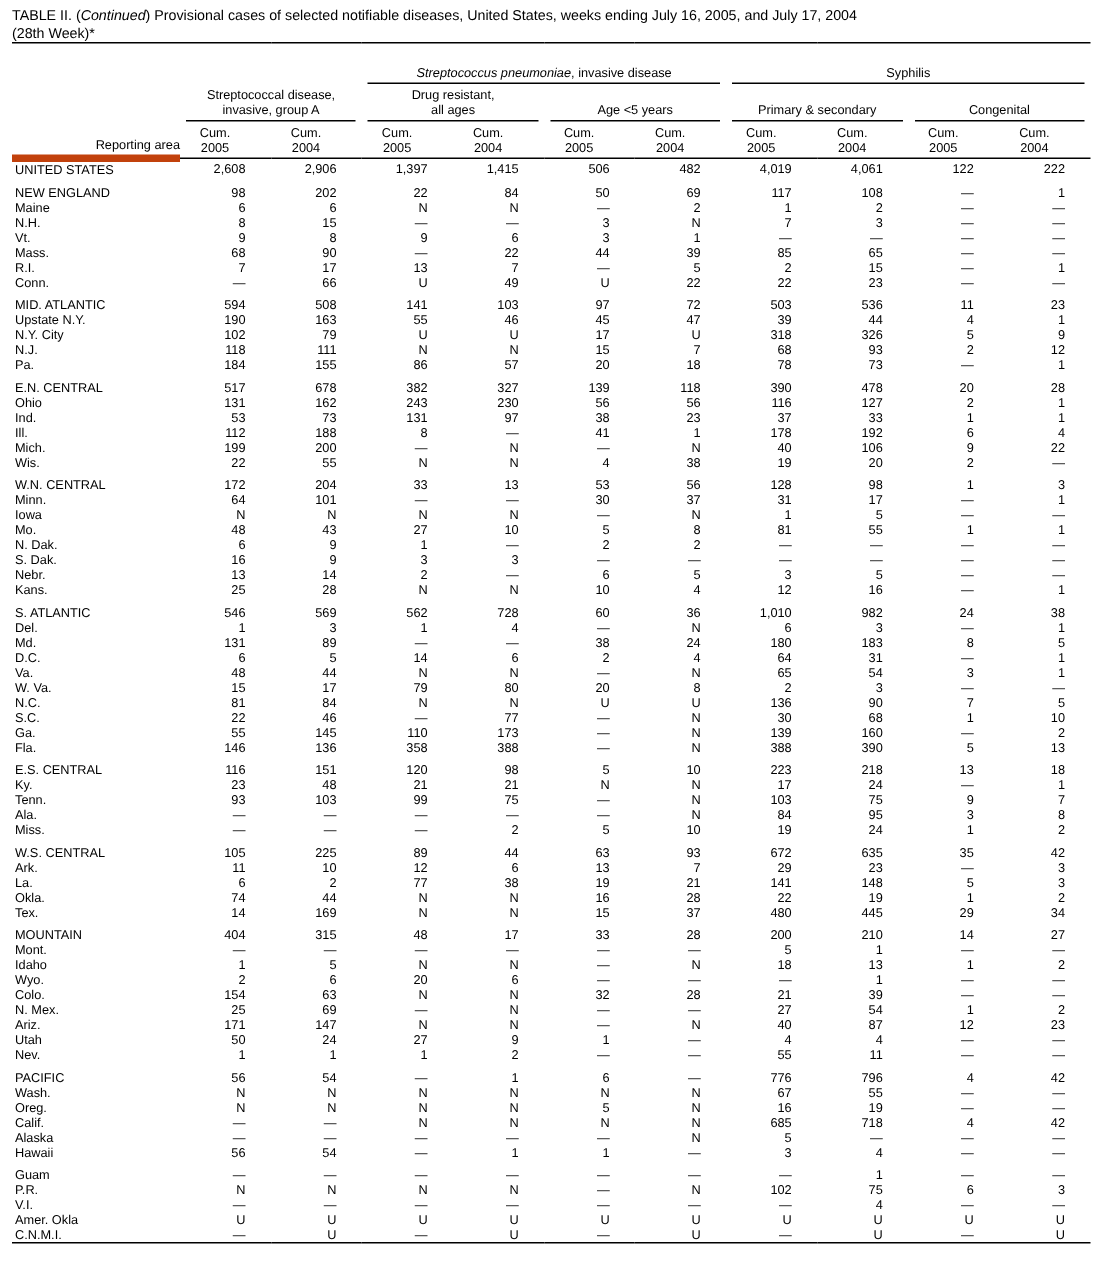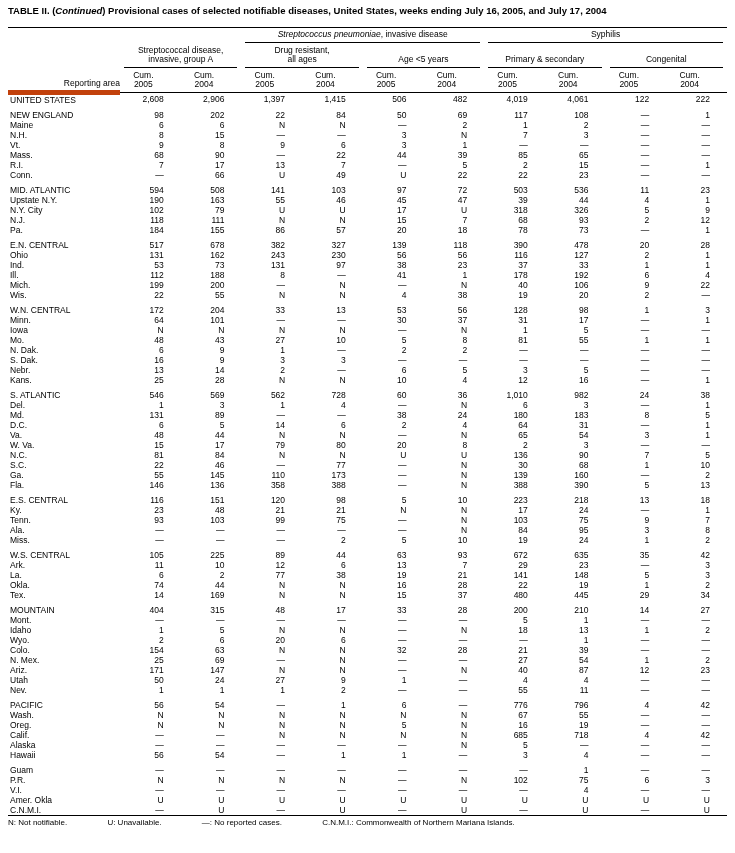"TABLE II. (Continued) Provisional cases" .title { font-weight: 700 -> 400; margin-bottom: 10px -> 0 }
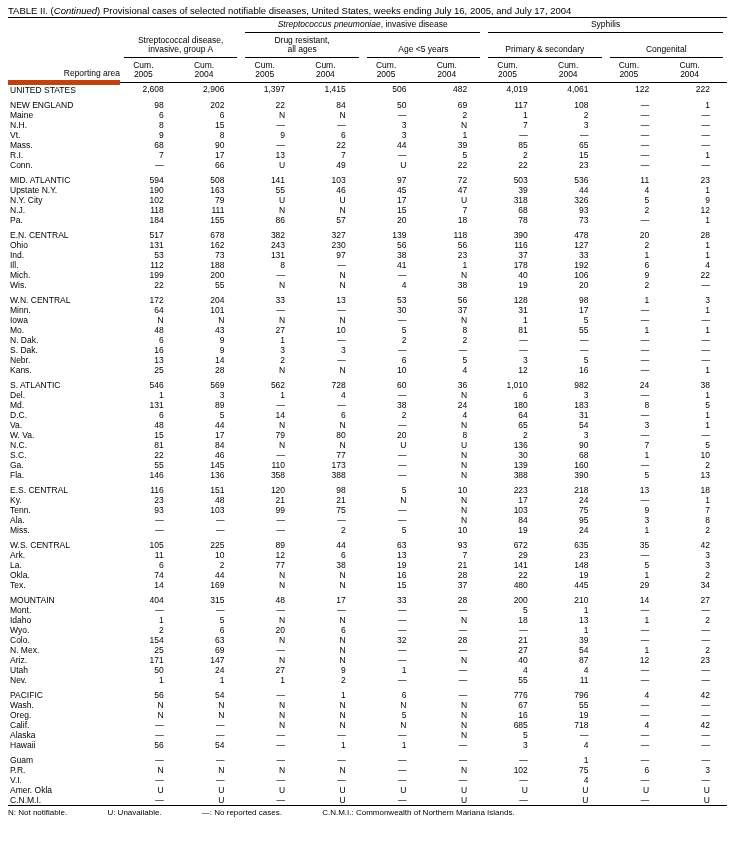"(28th Week)*" div { html: none -> <div>(28th Week)*</div> }
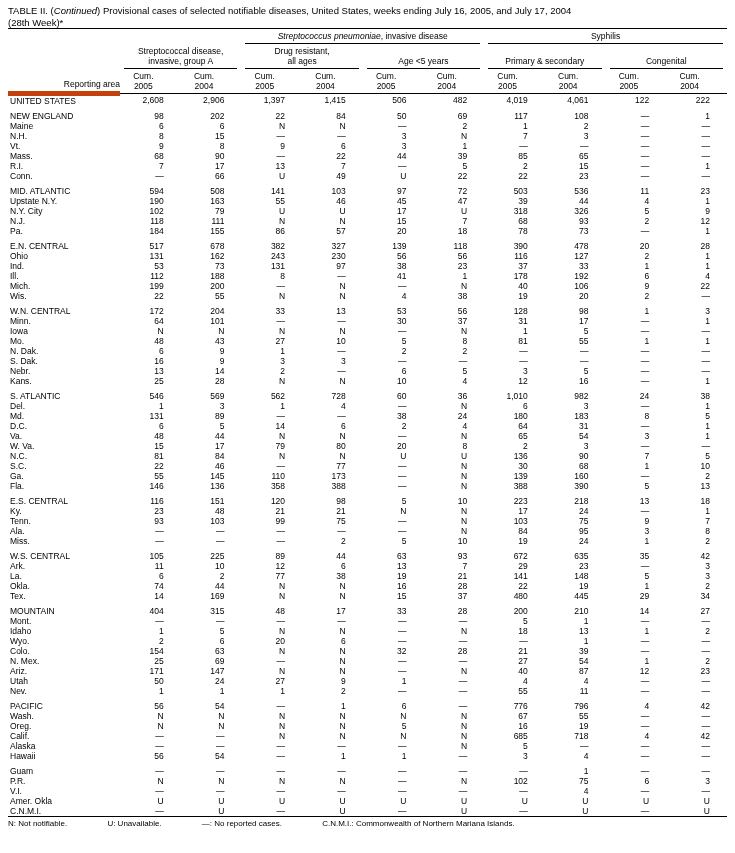"Streptococcus pneumoniae, invasive" tr.rowA th { height: 15px -> 27px }
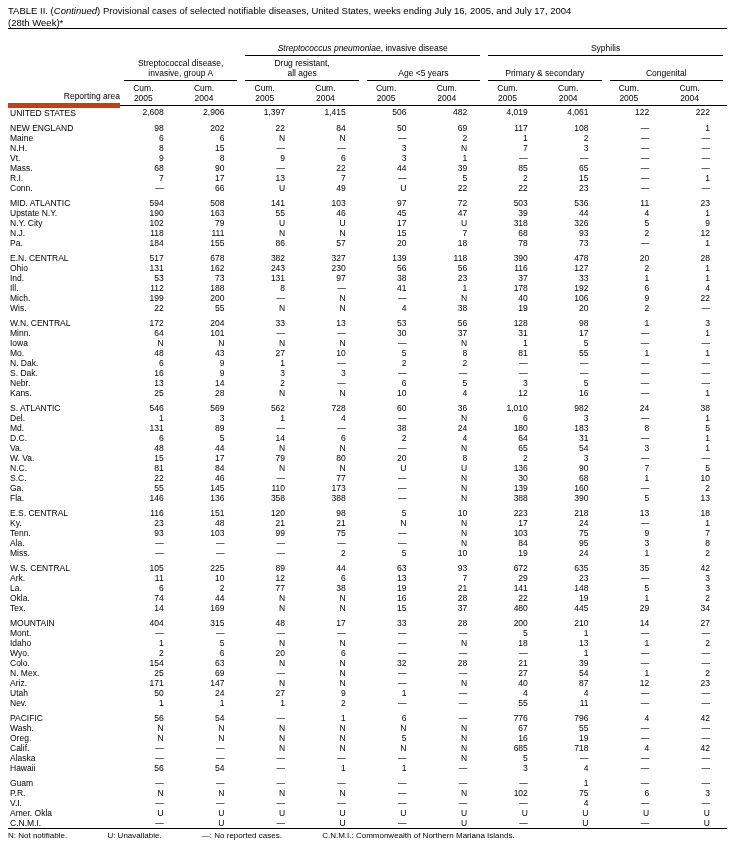"N: Not notifiable. U: Unavailable." div.legend { html: <div> <span>N: Not notifiable.</span> <span>U: Unavailable.</span> <span>—: No reported cases.</span> <span>C.N.M.I.: Commonwealth of Northern Mariana Islands.</span> </div> -> none }
